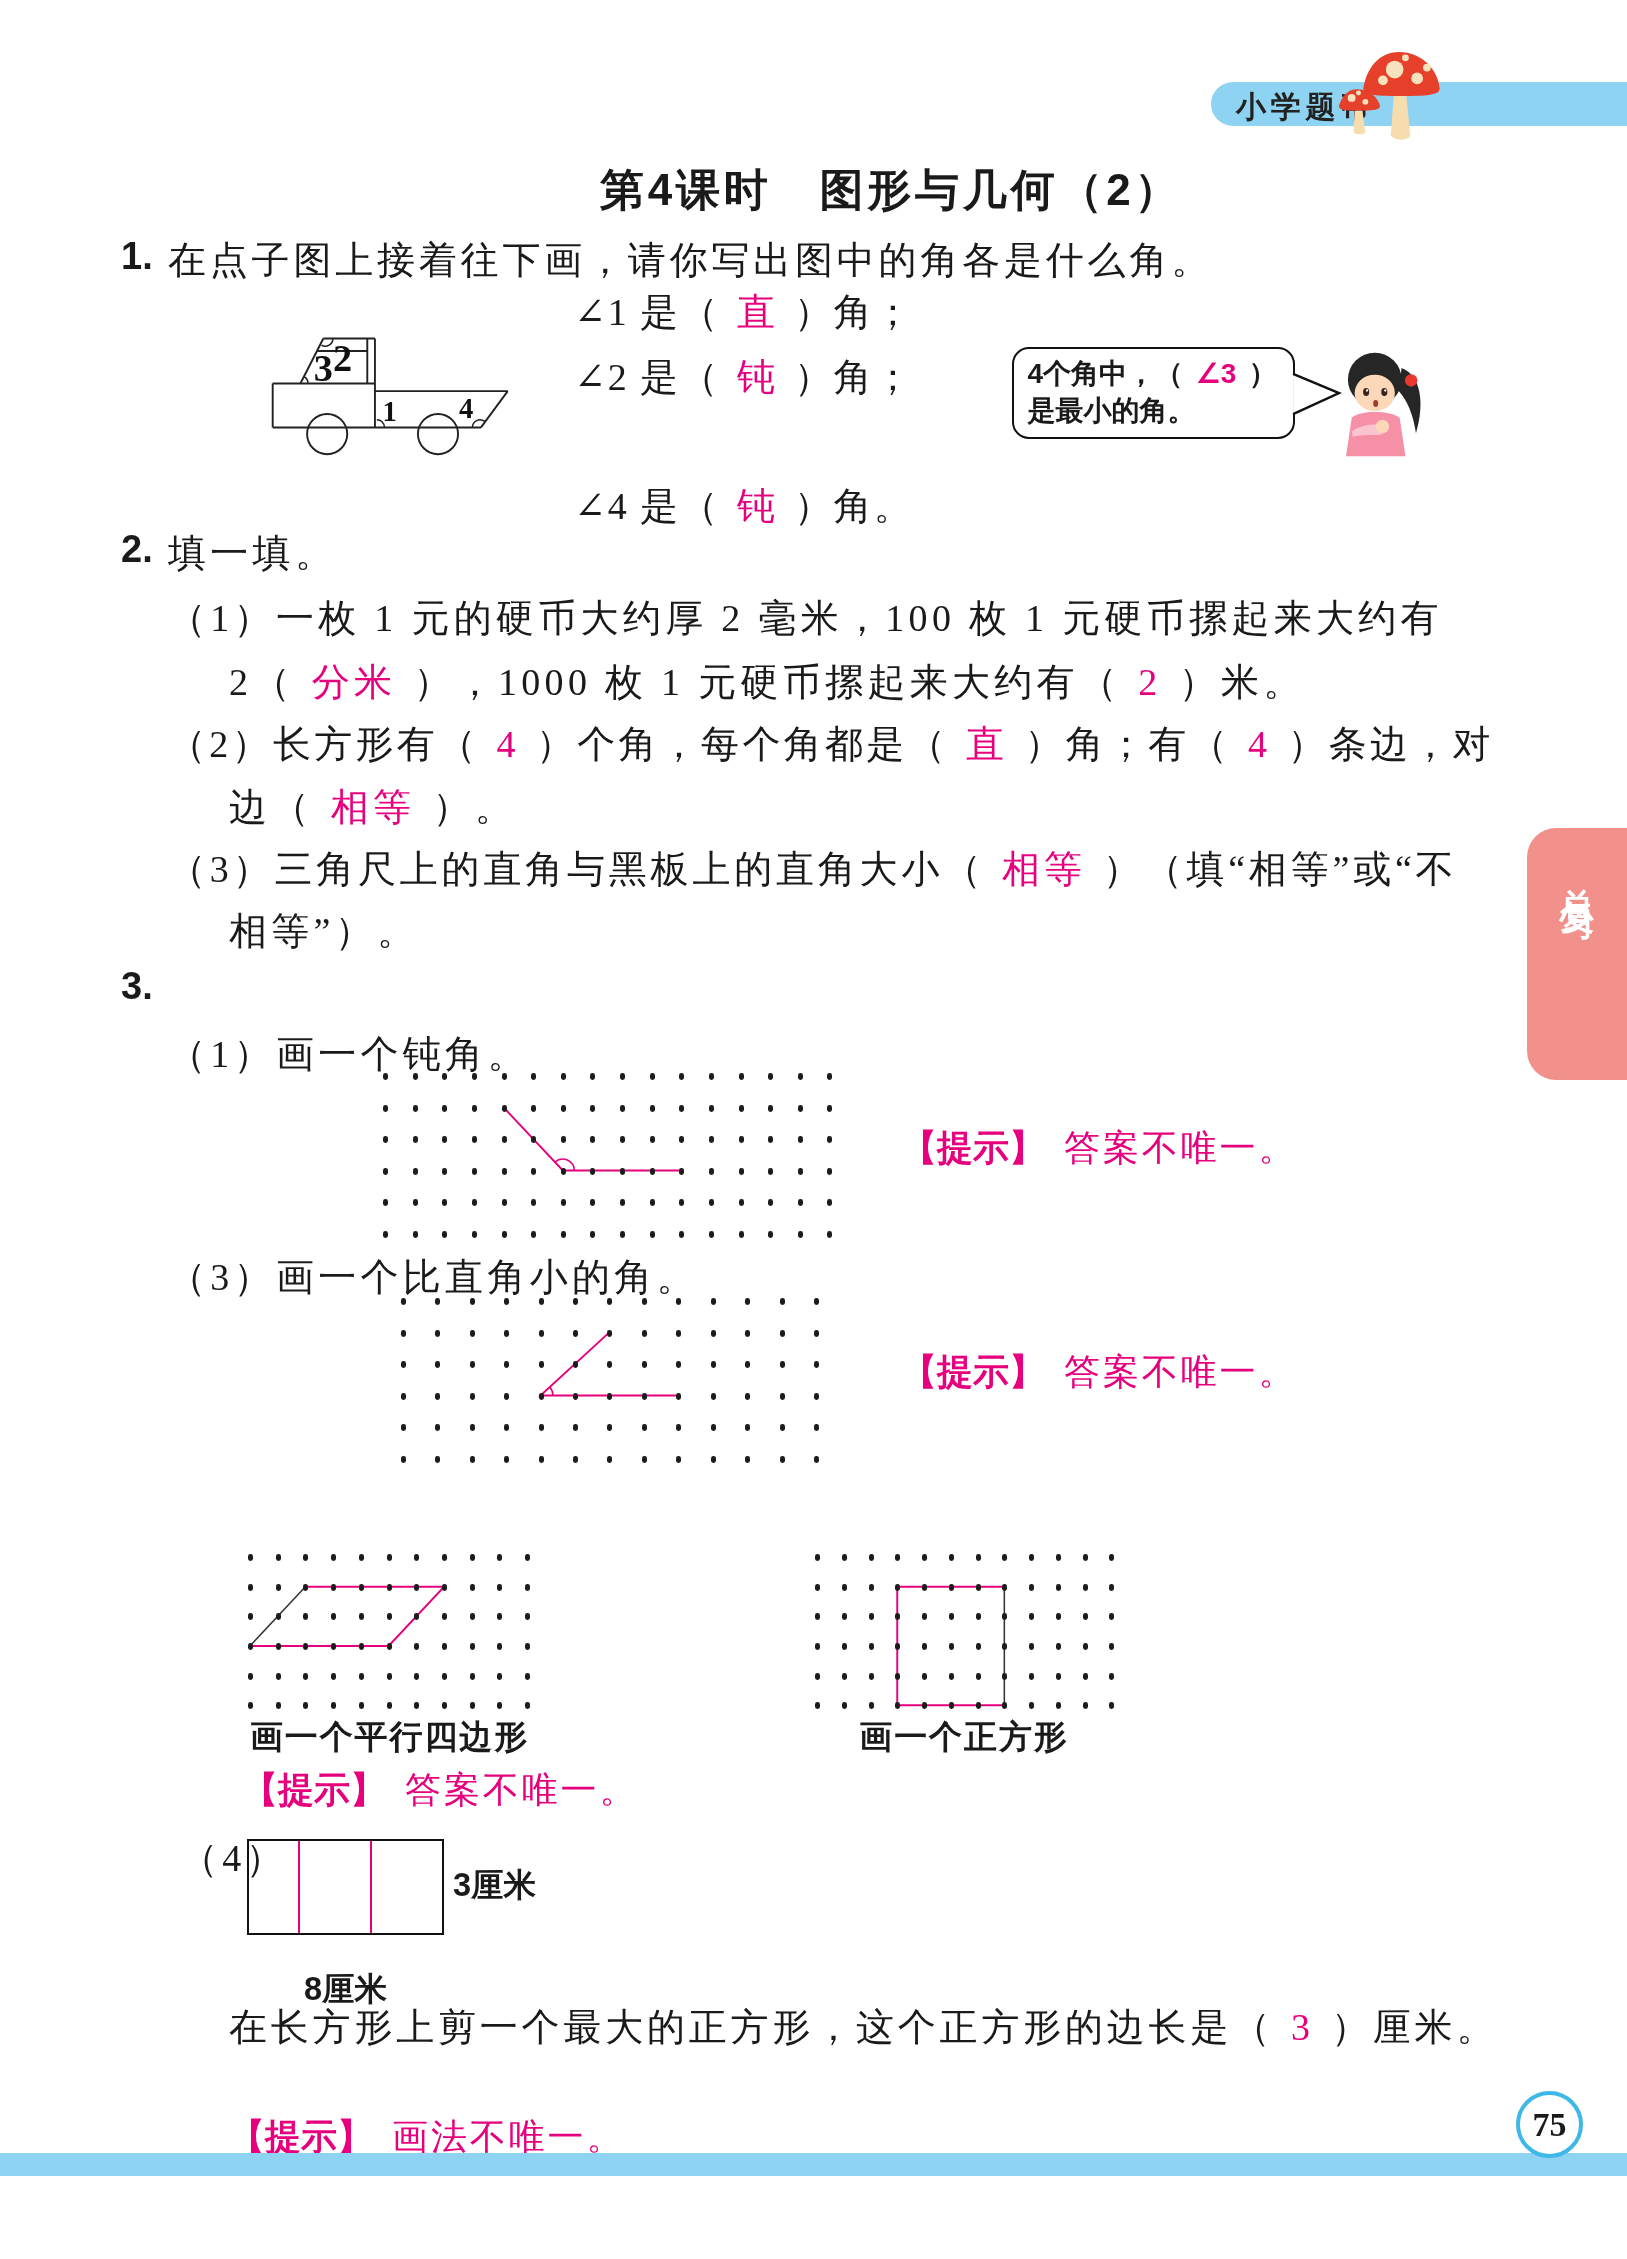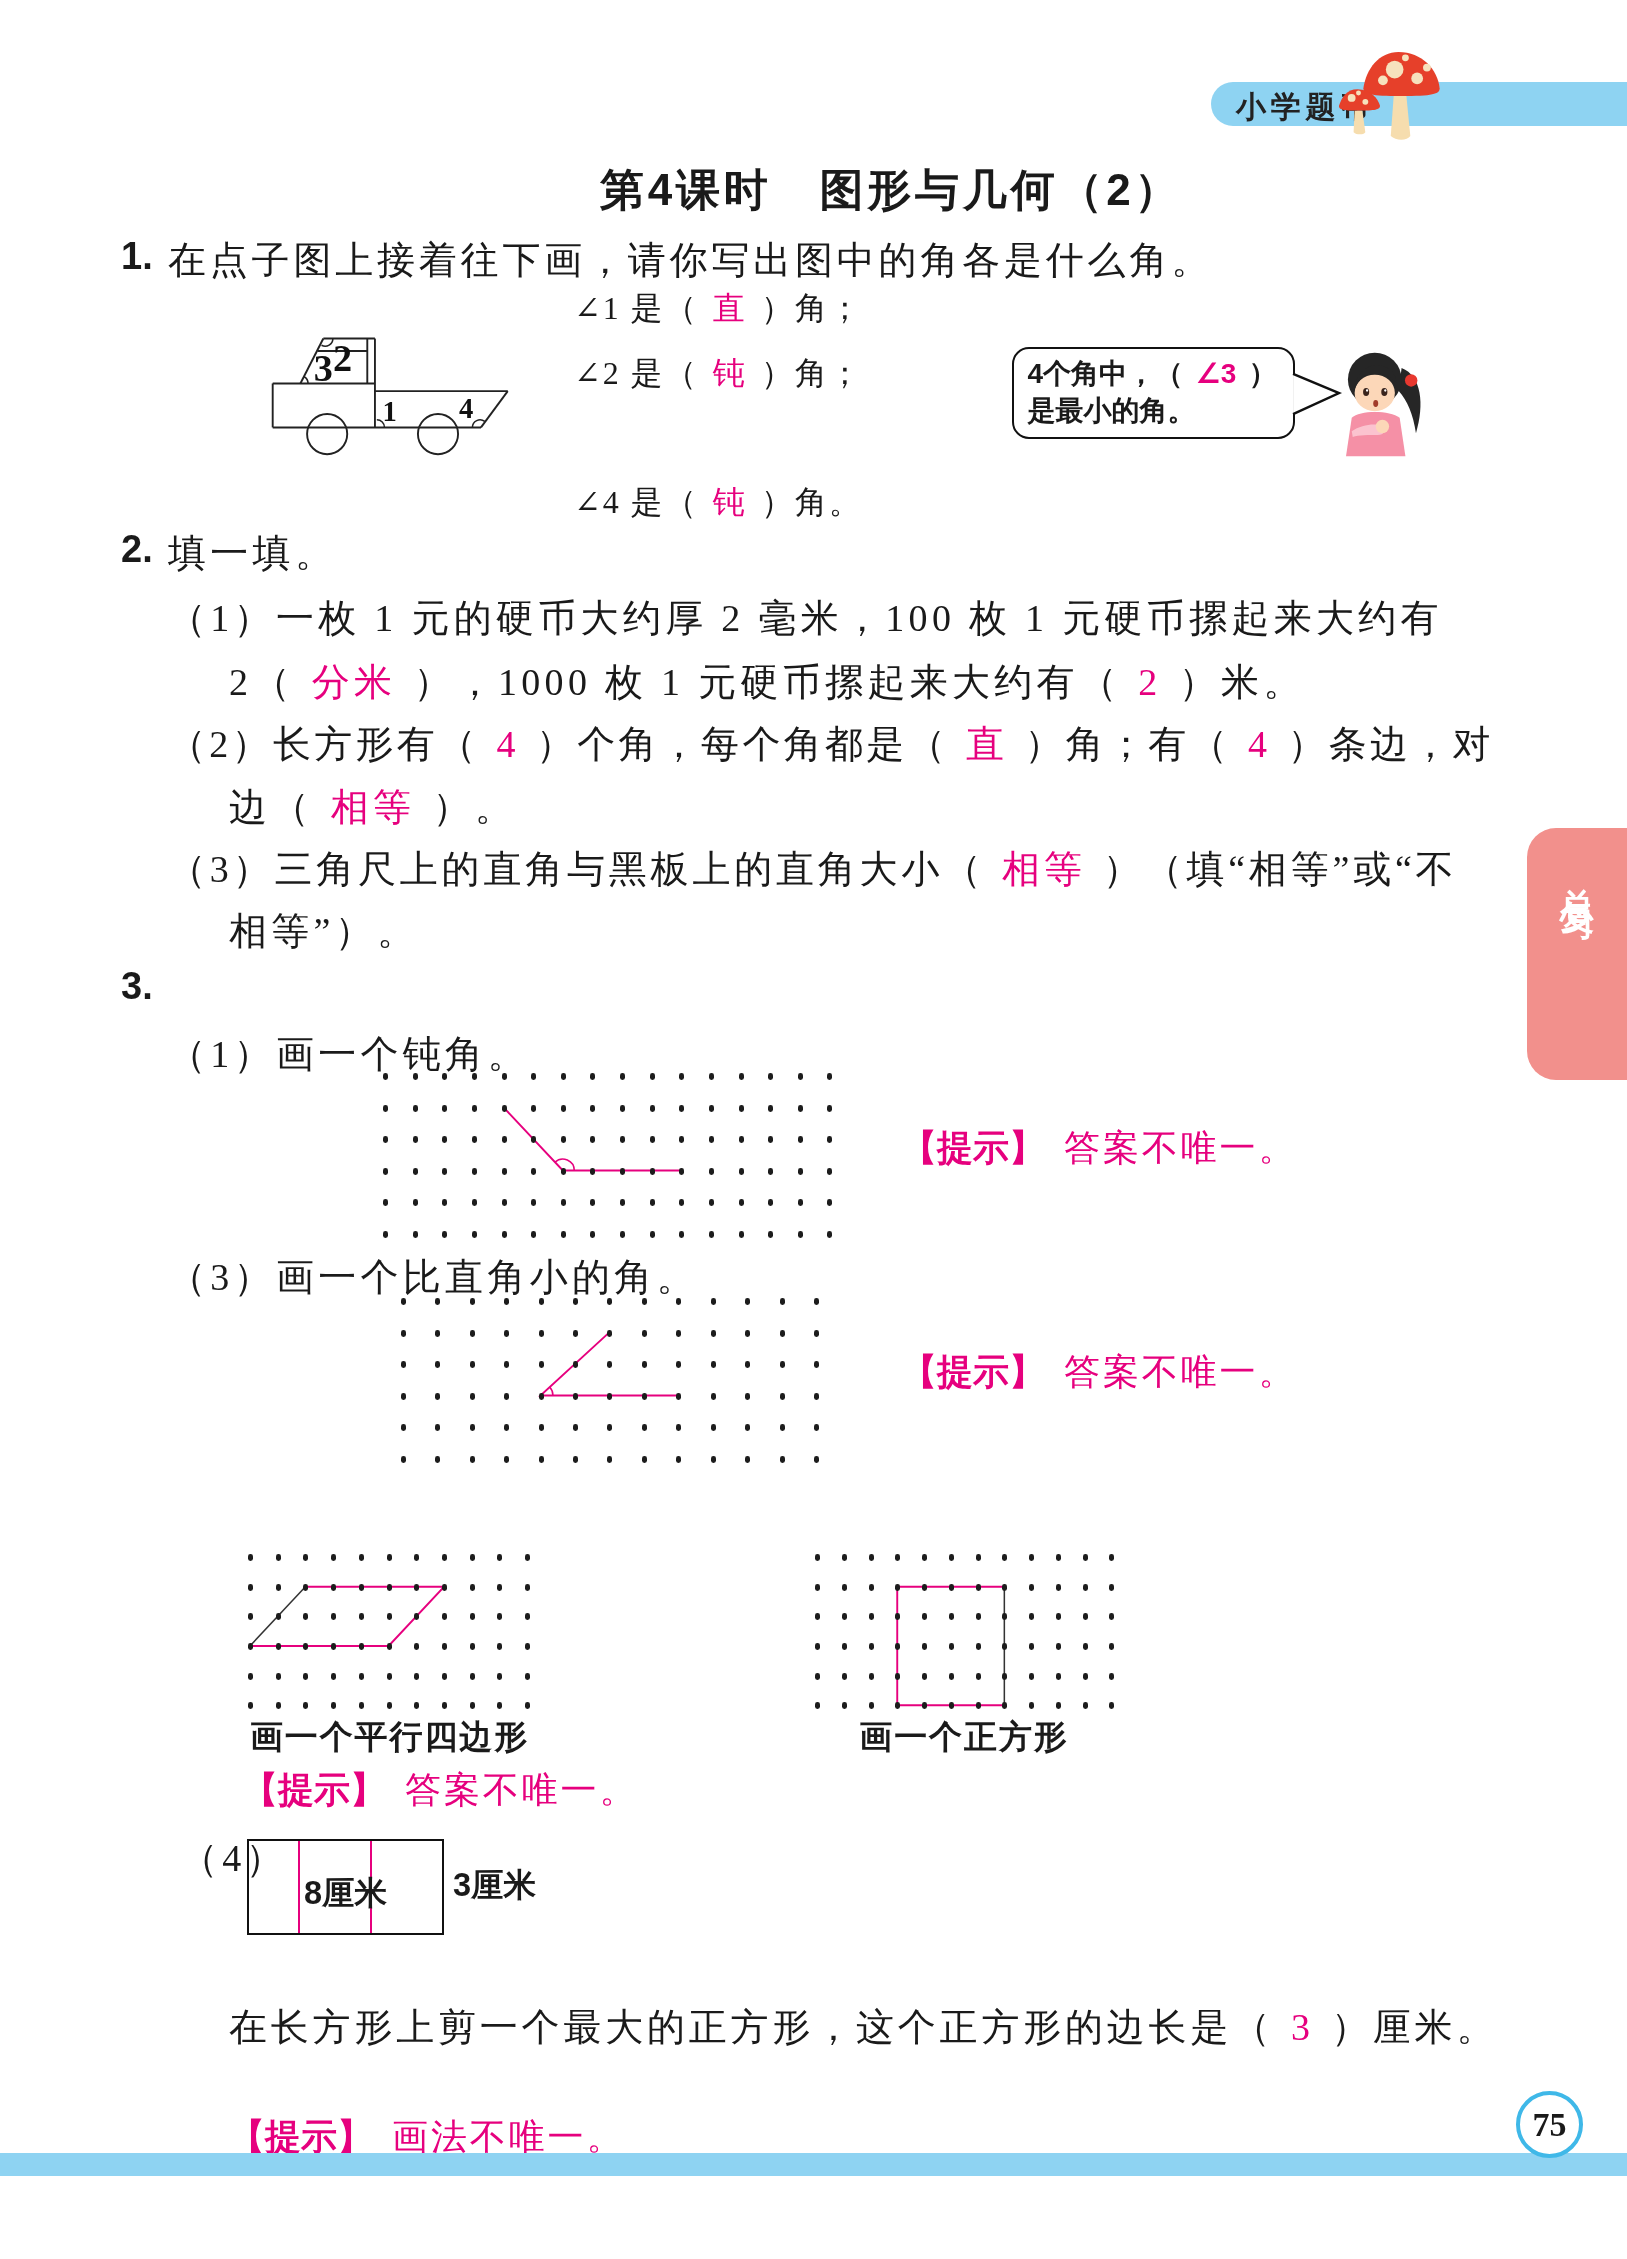"∠1 是（ 直 ）角；" .aline { font-size: 32px -> 38px }
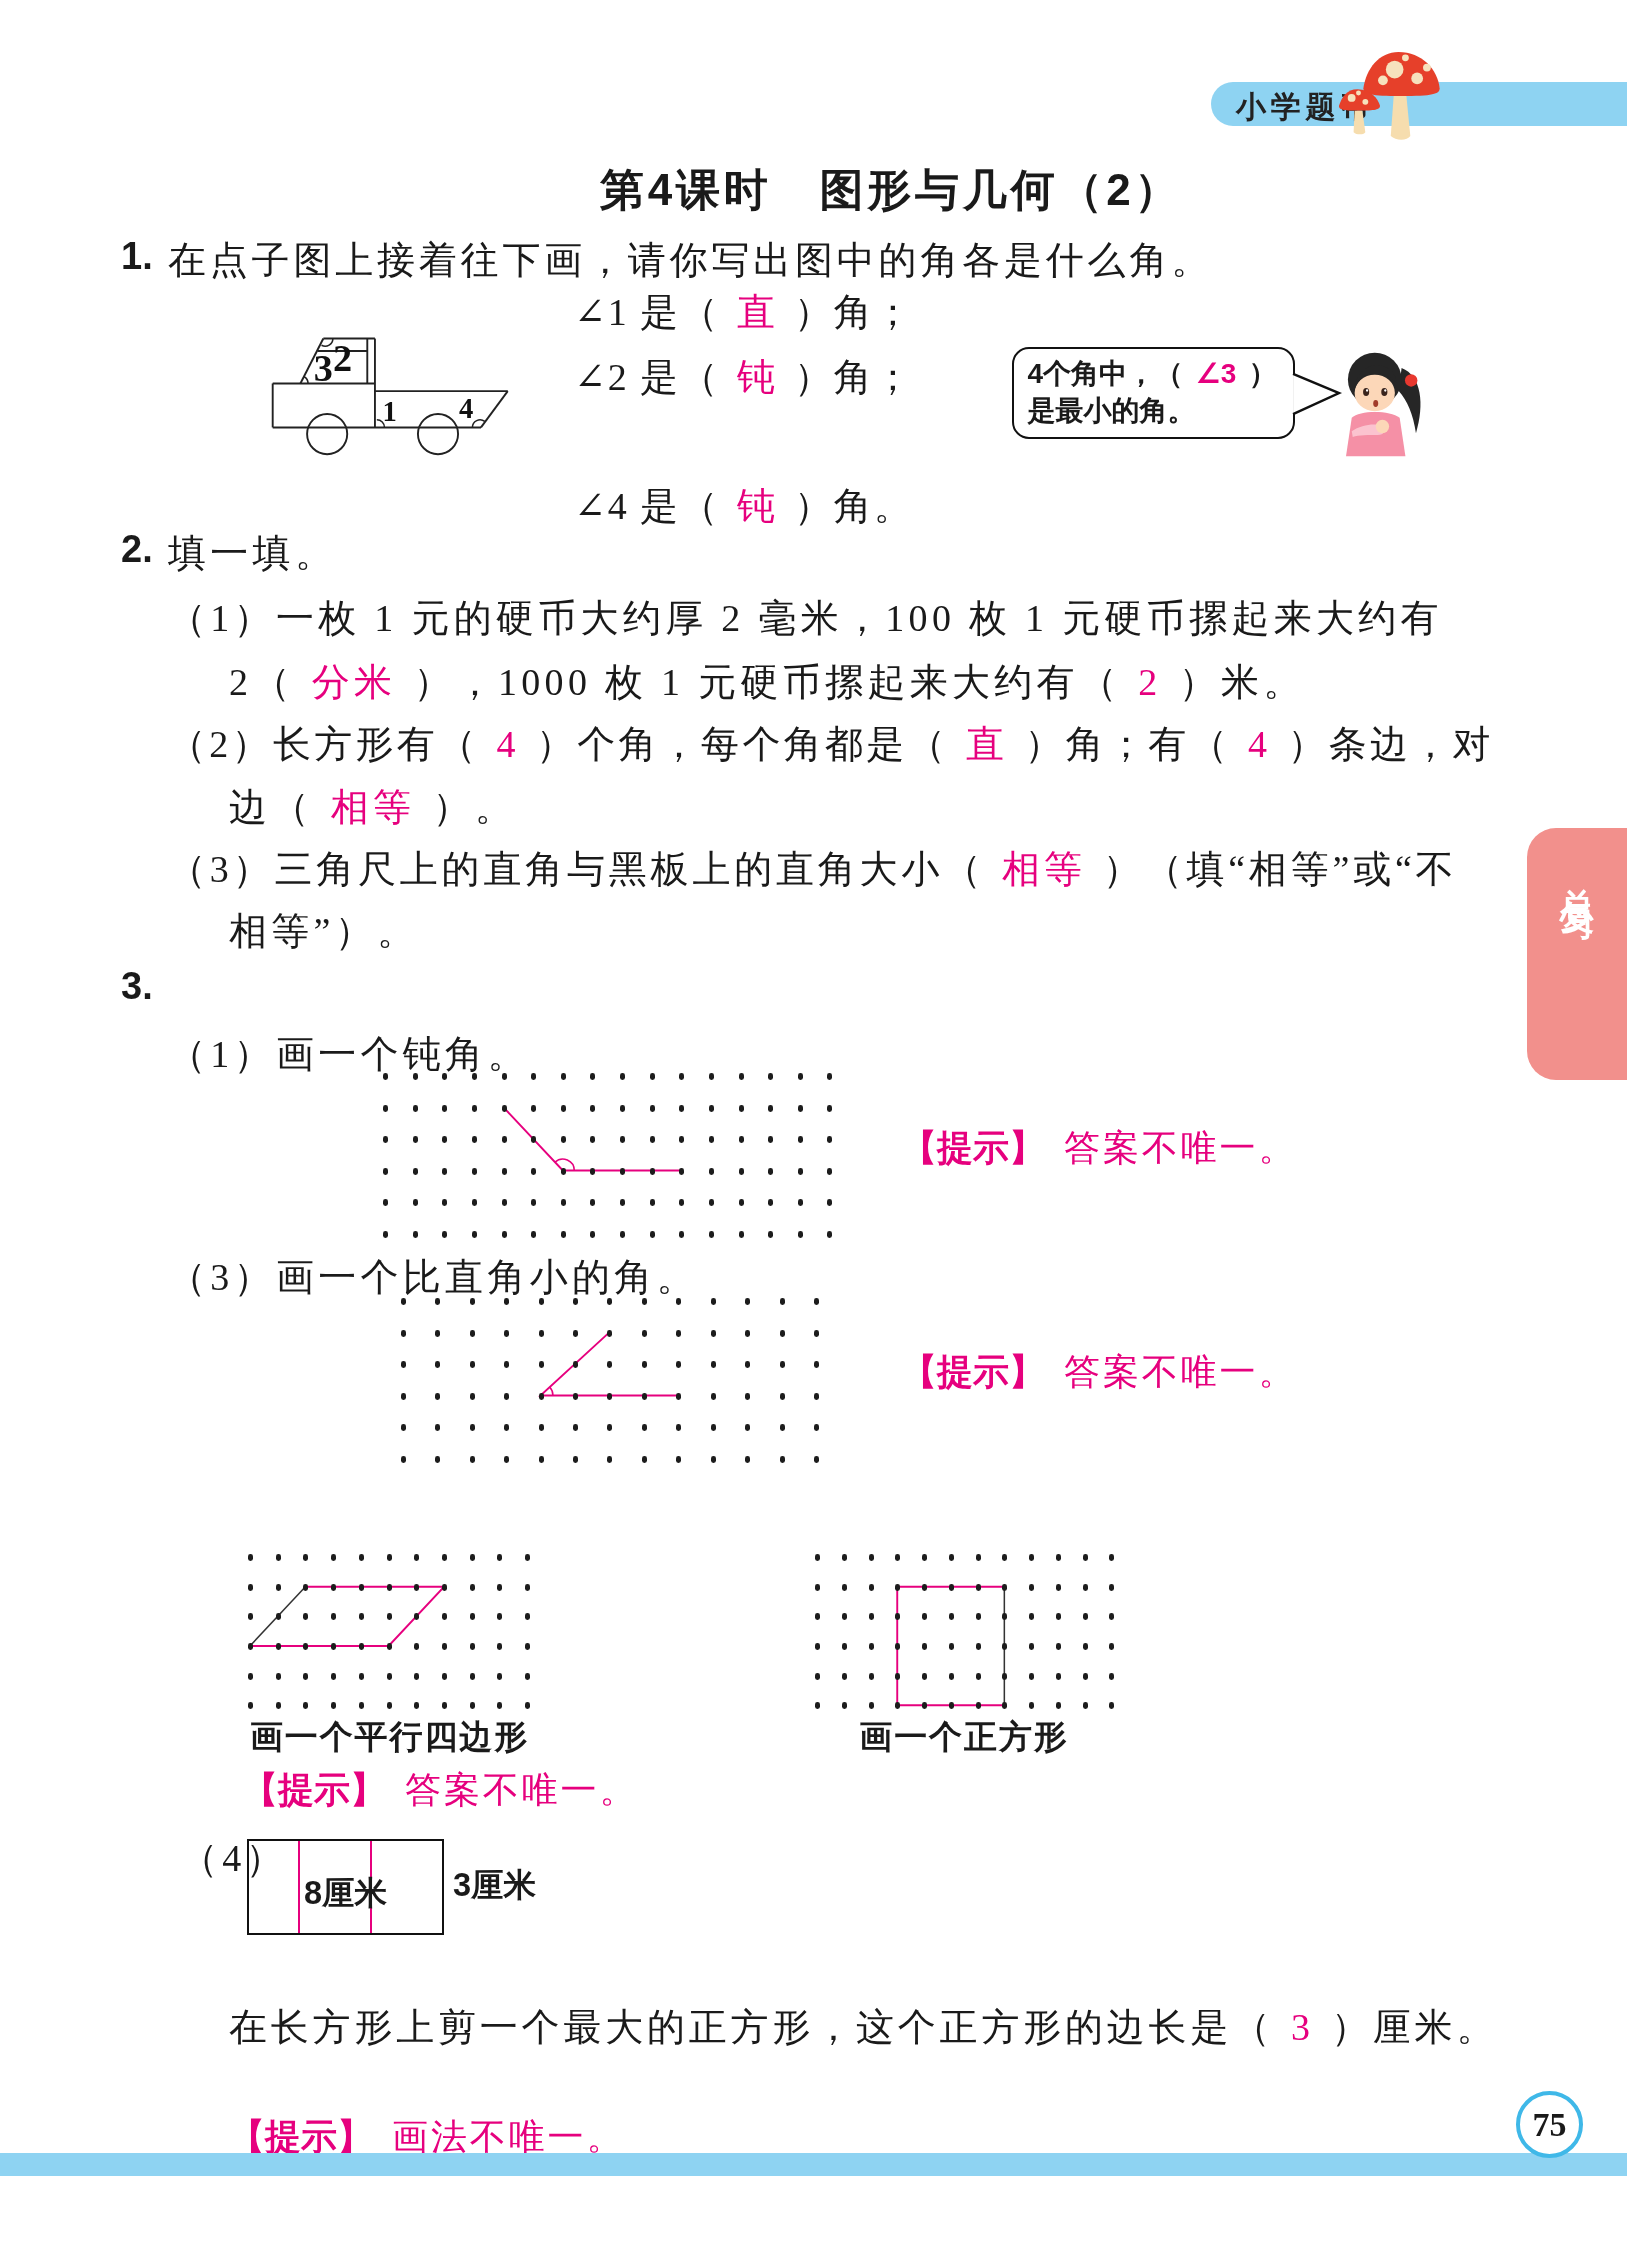"8厘米" div.dimlabel { top: 1872px -> 1968px }
